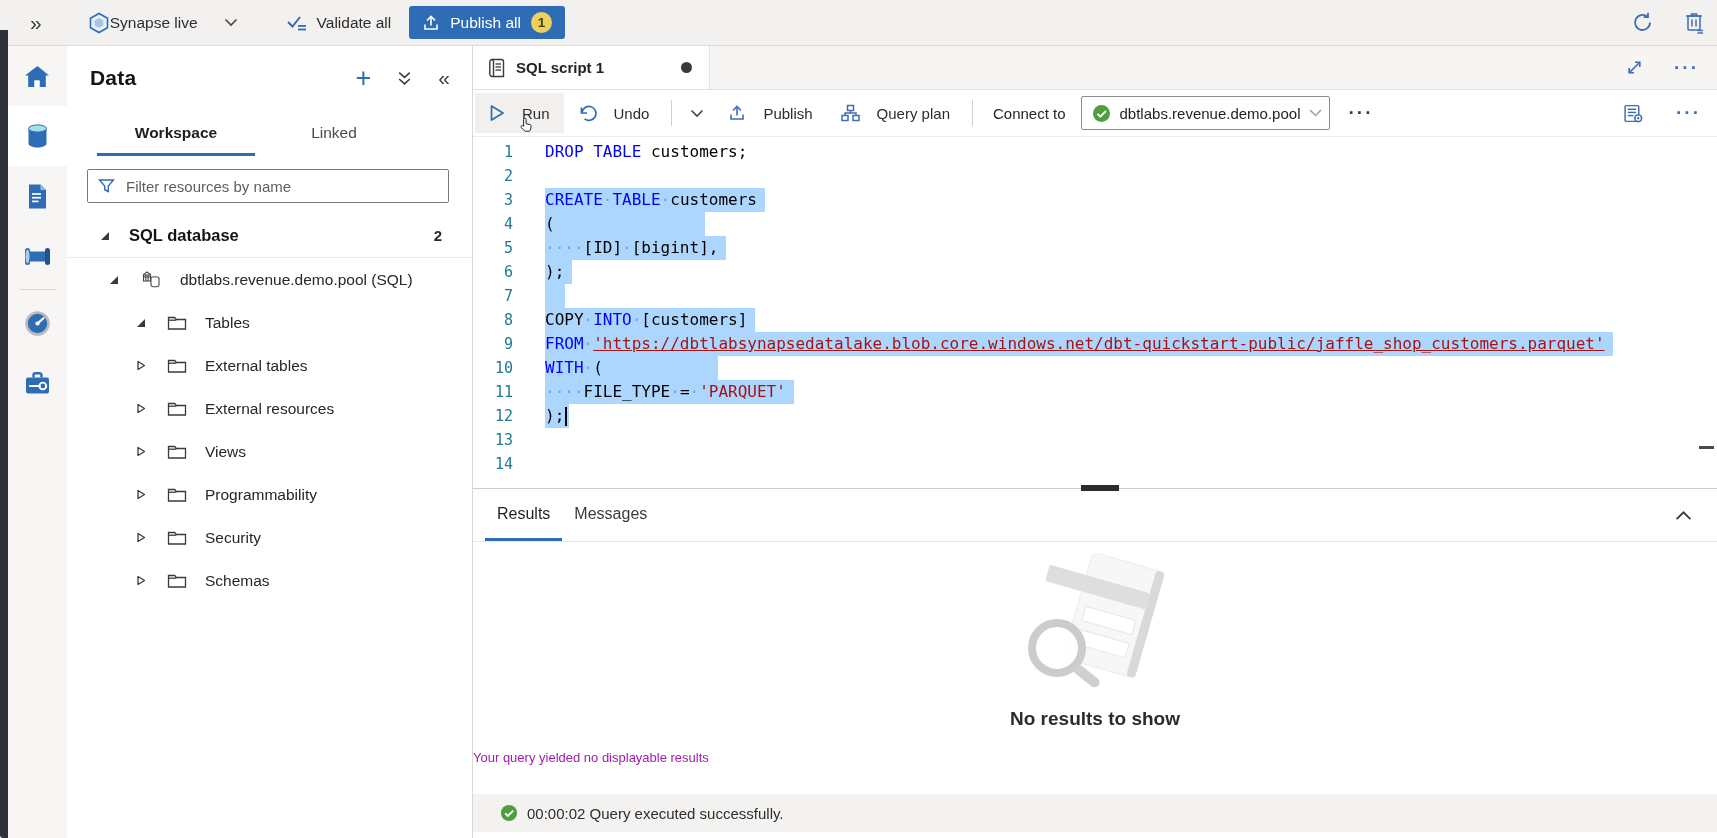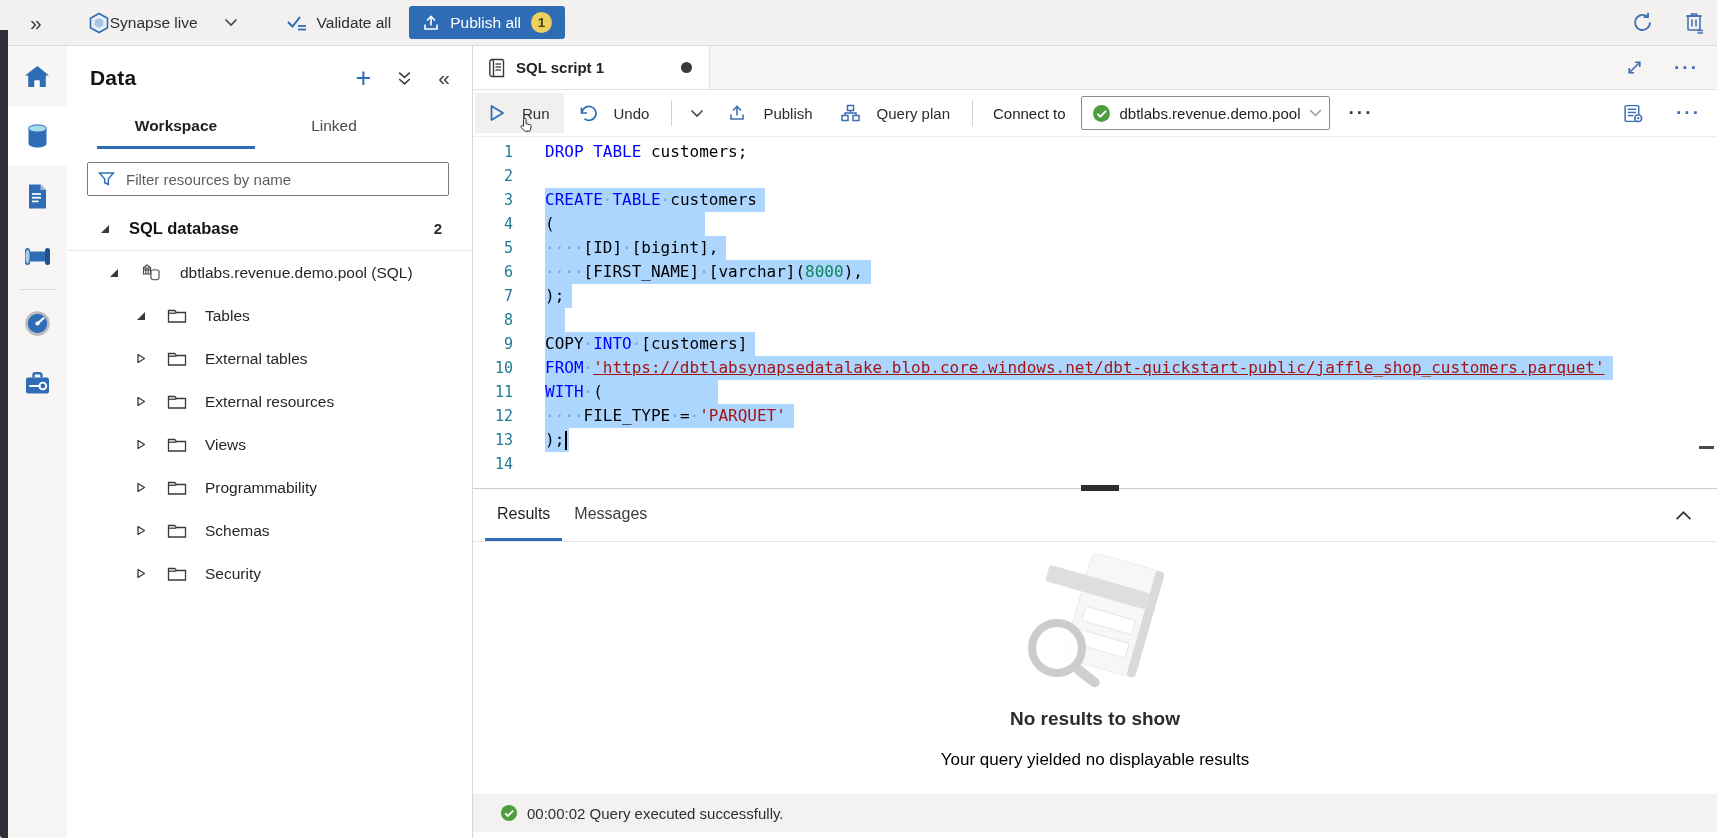"Workspace" .panel-tabs { margin-top: 27px -> 34px }
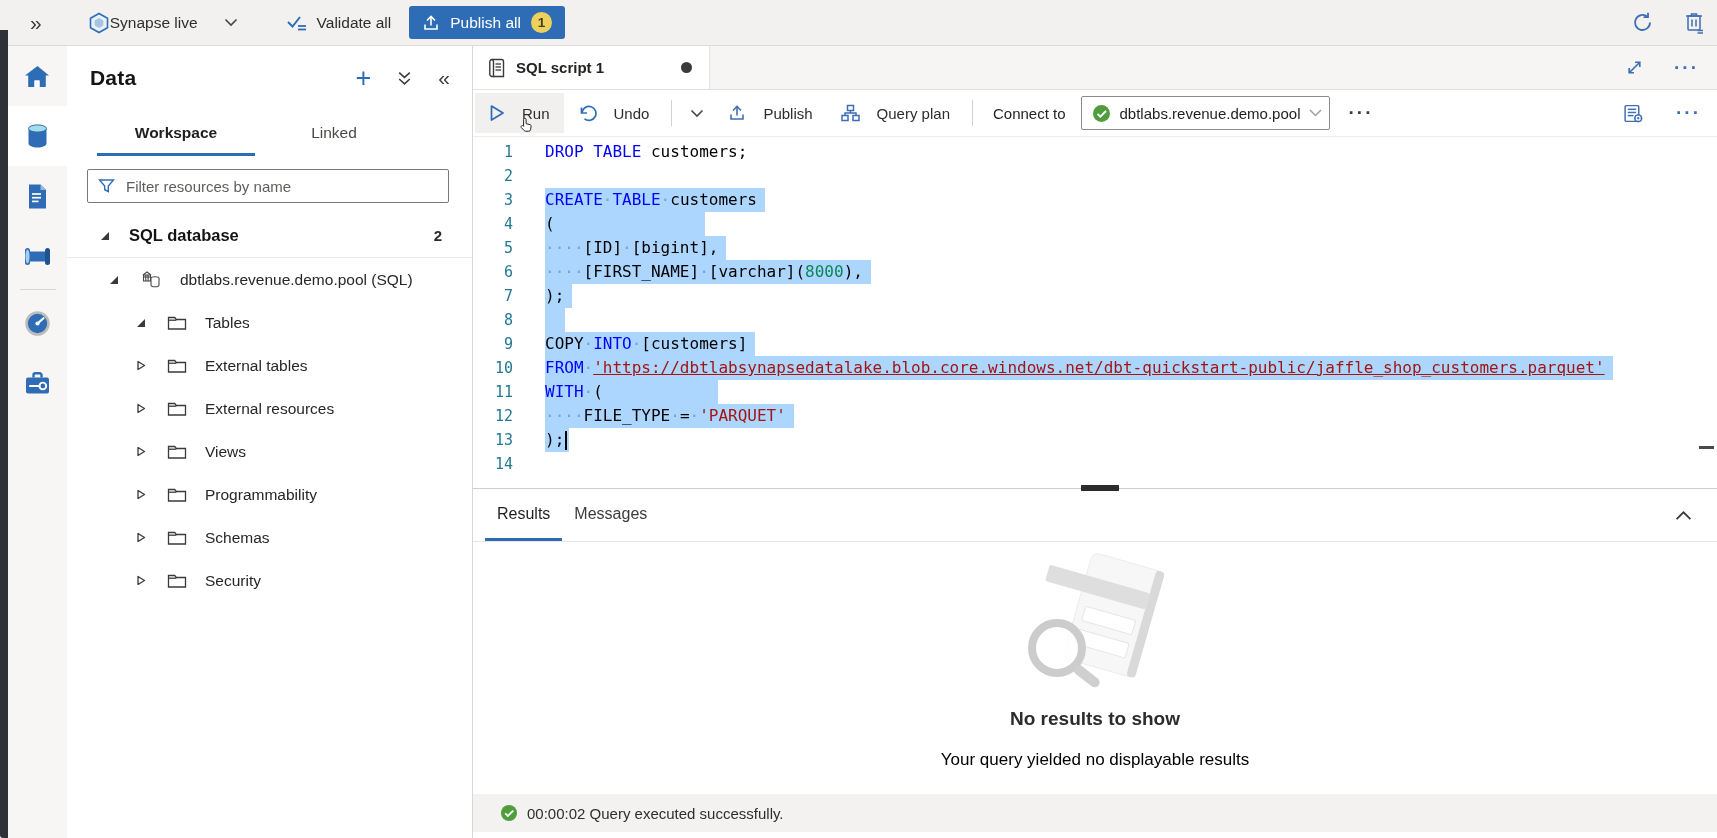"····[FIRST_NAME]·[varchar](8000)," div.cline { html: <div><span><span>····</span><span>[FIRST_NAME]</span><span>·</span><span>[varchar](</span><span>8000</span><span>),</span></span></div> -> none }
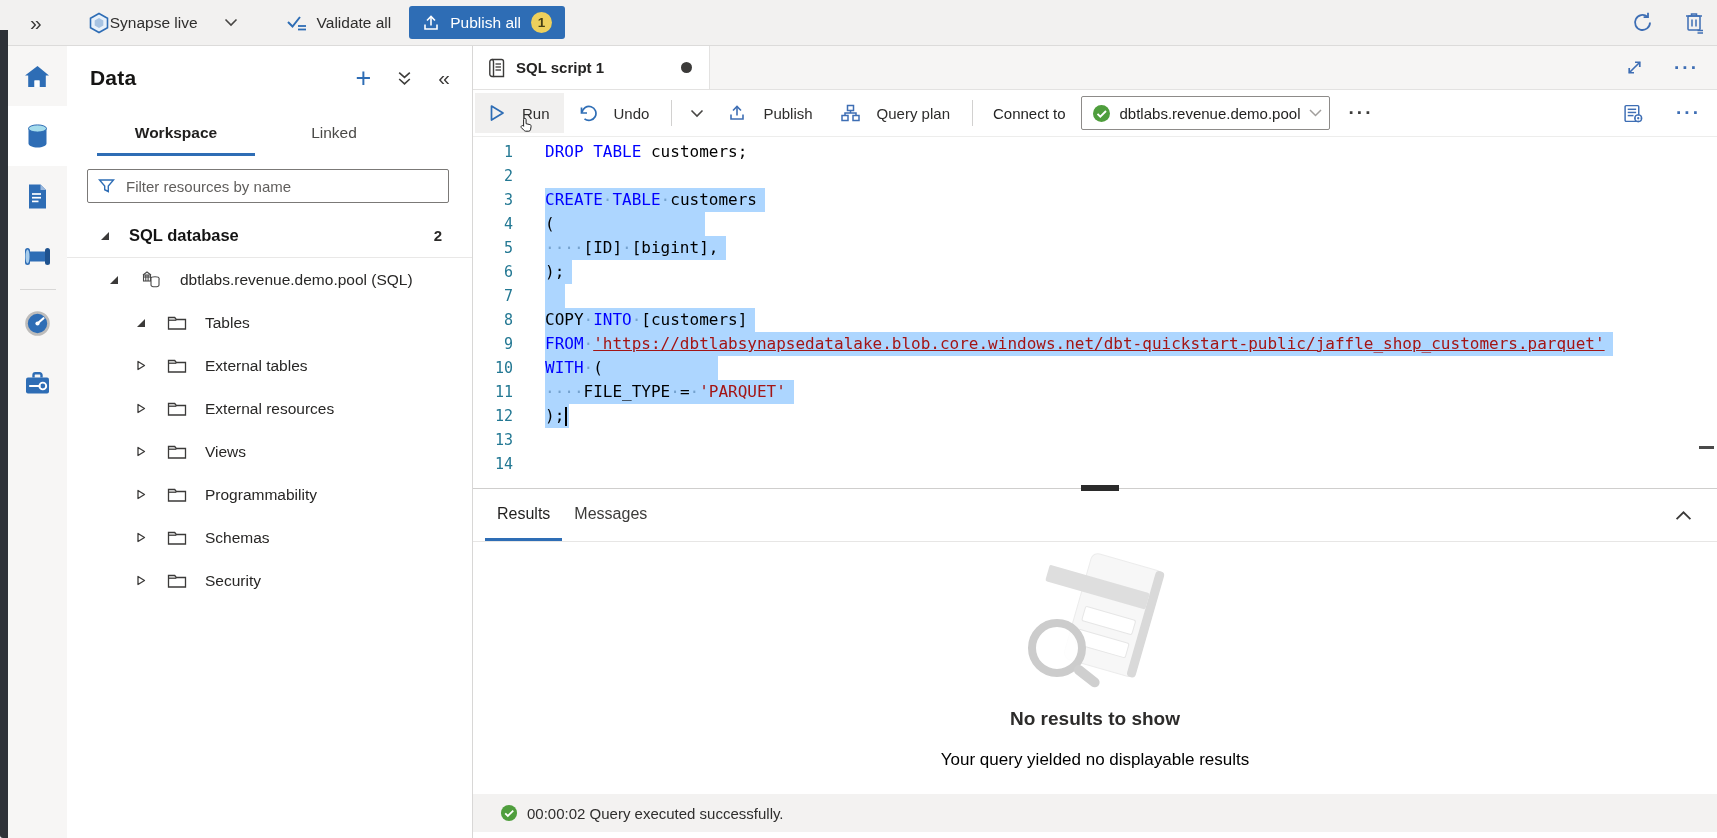"Schemas" div.tree-row { order: before "Security" -> after "Security" }
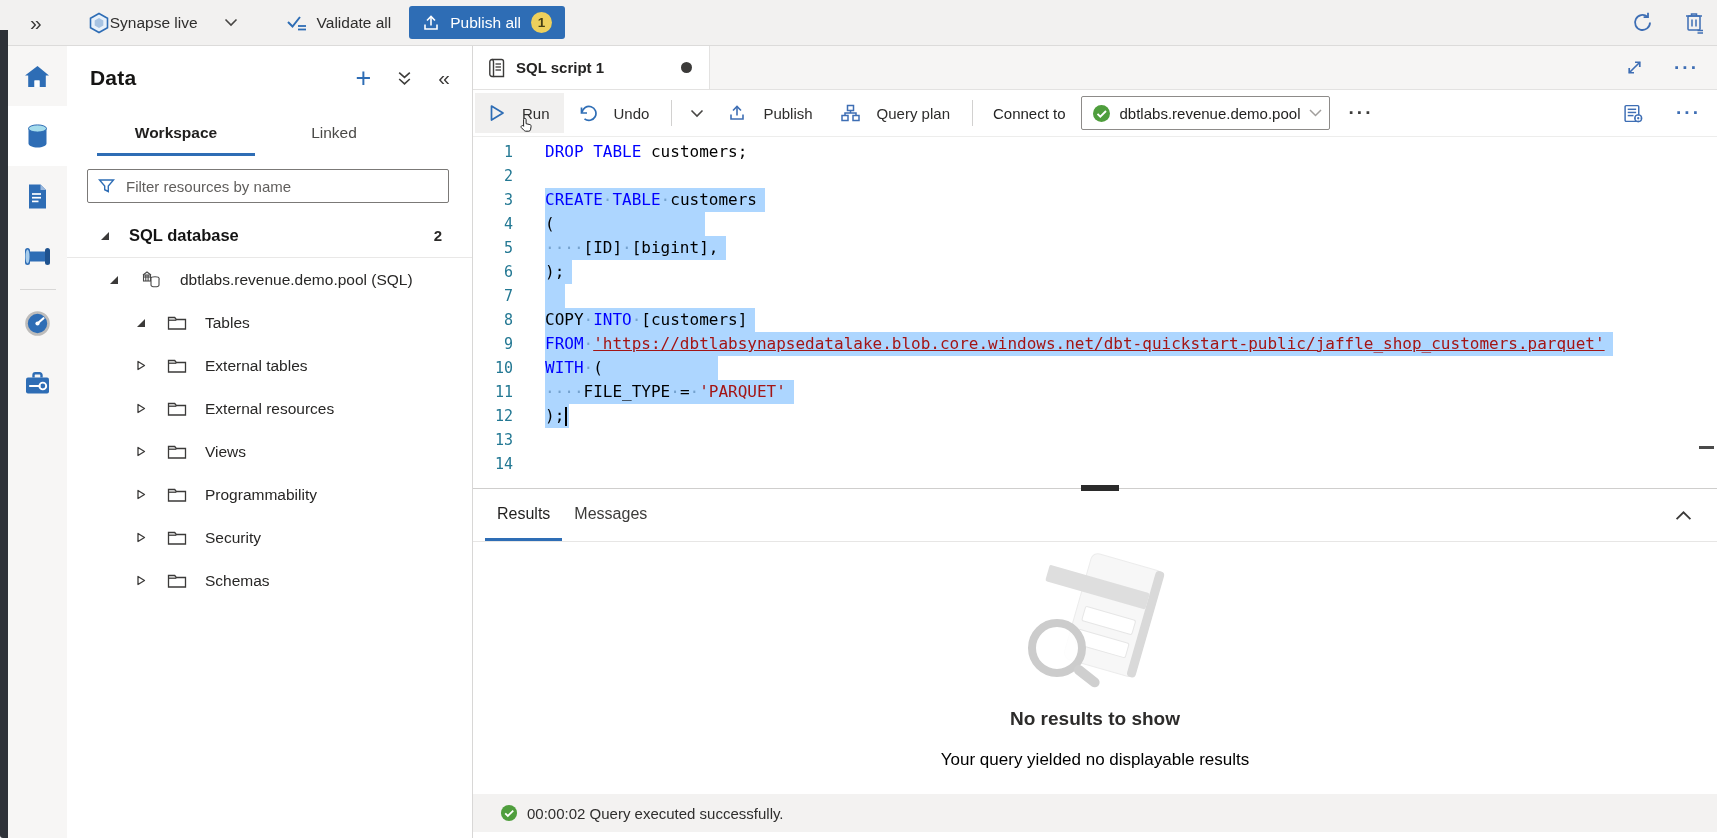"Your query yielded no displayable" .empty-sub { color: #000000 -> #a21caf; font-size: 17px -> 13px; text-align: center -> left }
